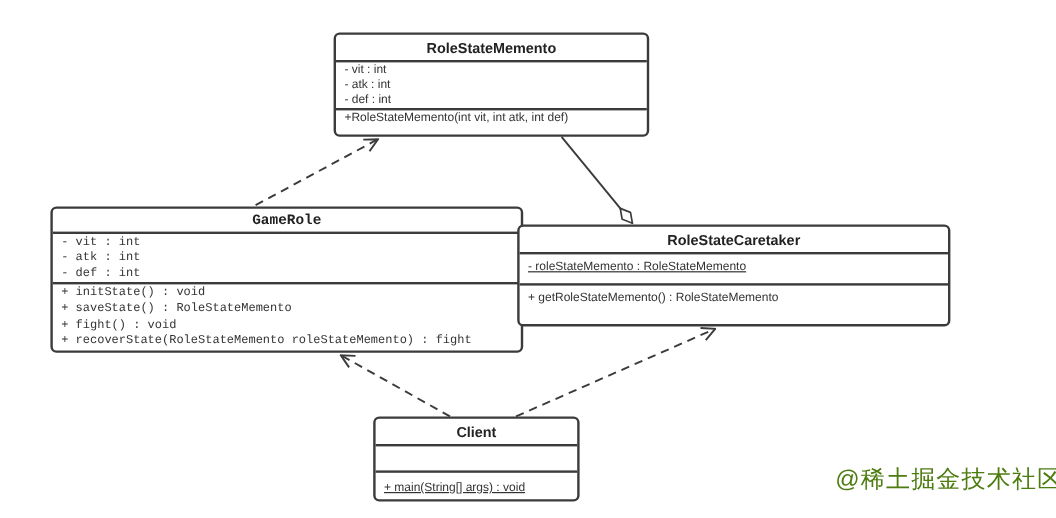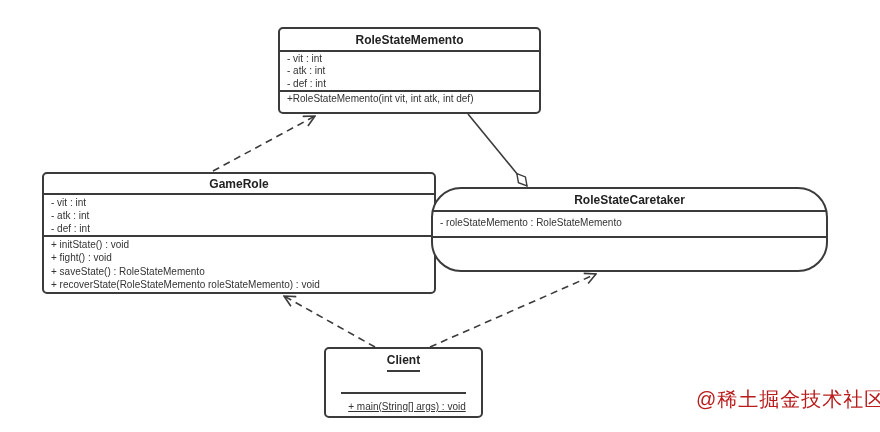"GameRole" #box-gamerole { font-family: none -> Liberation Mono, monospace }
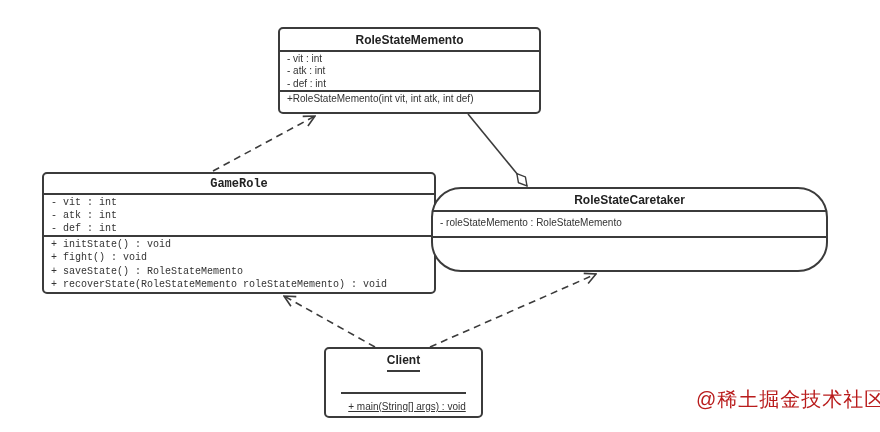"RoleStateCaretaker" #box-caretaker { border-radius: 30px -> none; width: 397px -> 361px }
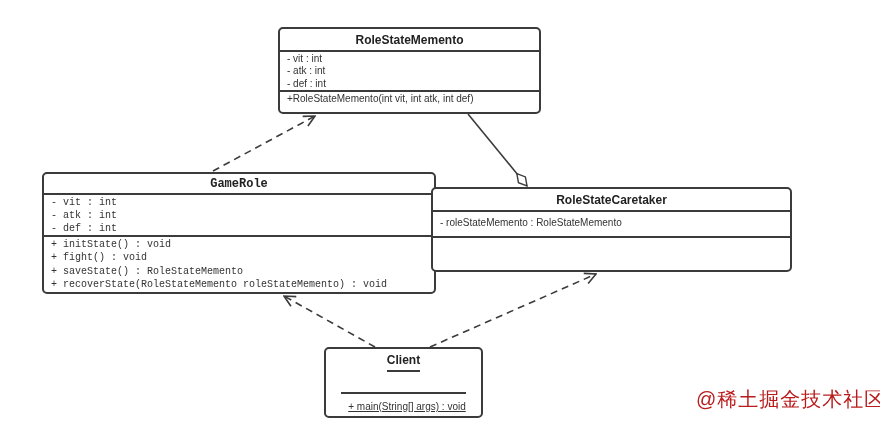"- roleStateMemento : RoleStateMemento" #box-caretaker .uml-attrs { text-decoration: none -> underline }
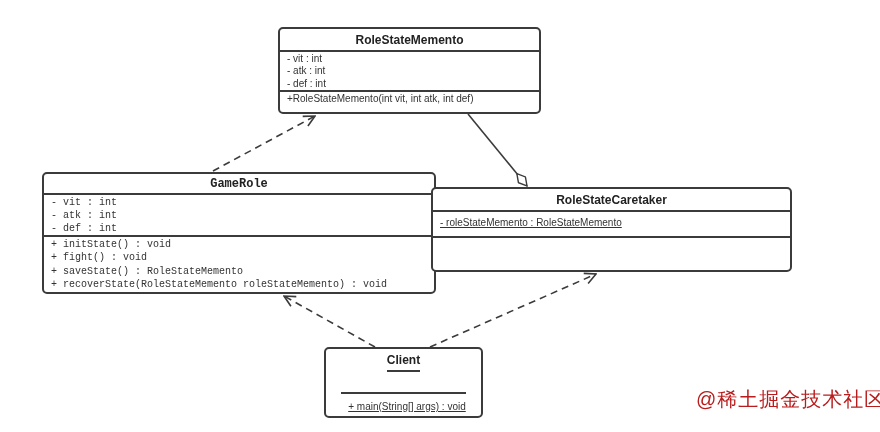"+ getRoleStateMemento() :" div.uml-row { html: none -> <div>+ getRoleStateMemento() : RoleStateMemento</div> }
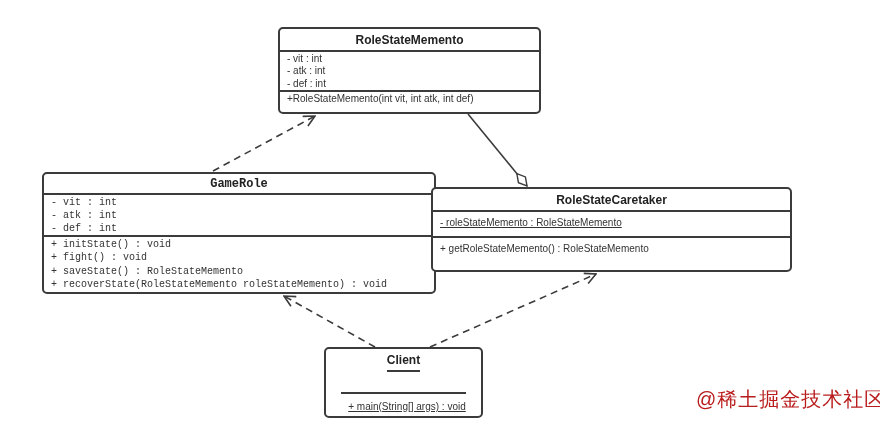"+ fight() : void" div.uml-row { order: before "+ saveState() : RoleStateMemento" -> after "+ saveState() : RoleStateMemento" }
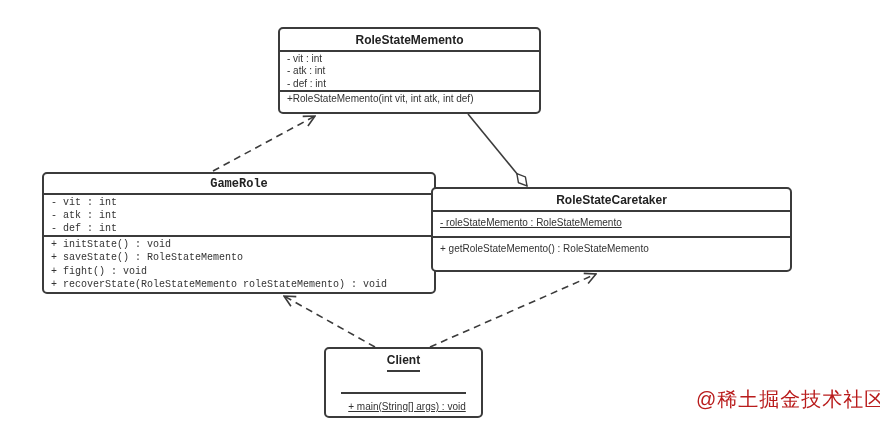"+ recoverState(RoleStateMemento" div.uml-row { text: void -> fight }
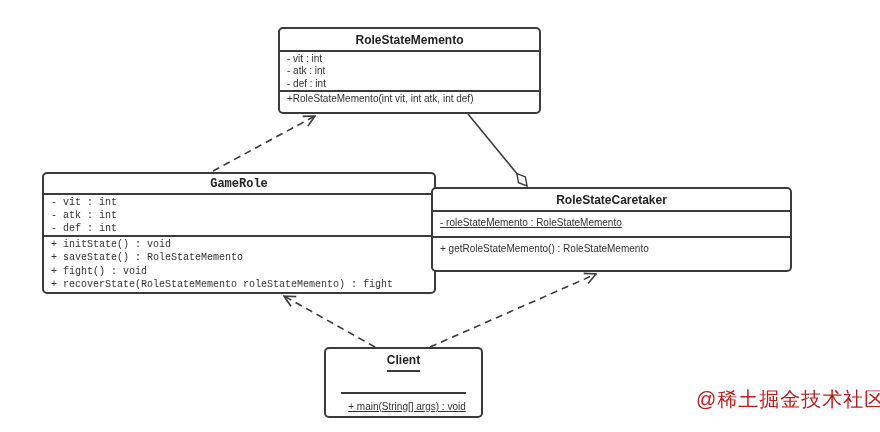"Client" #box-client { align-items: center -> none; left: 324px -> 311px; width: 159px -> 172px }
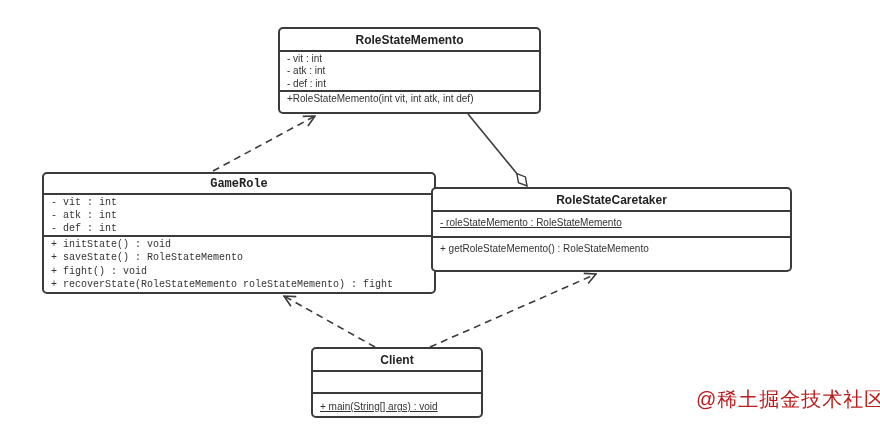"@稀土掘金技术社区" .watermark { color: #b91c1c -> #4d7c0f }
